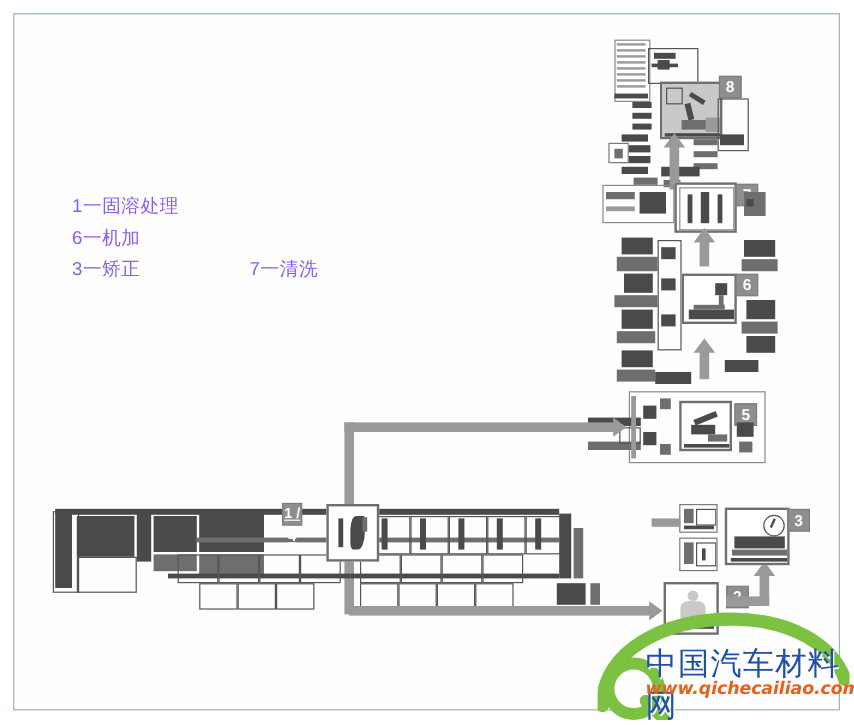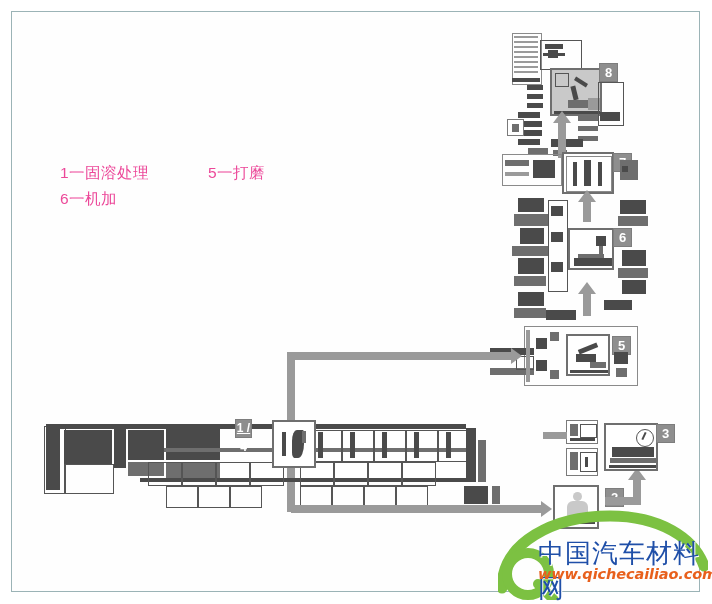"1一固溶处理" .legend { color: #ec4899 -> #8b5cf6 }
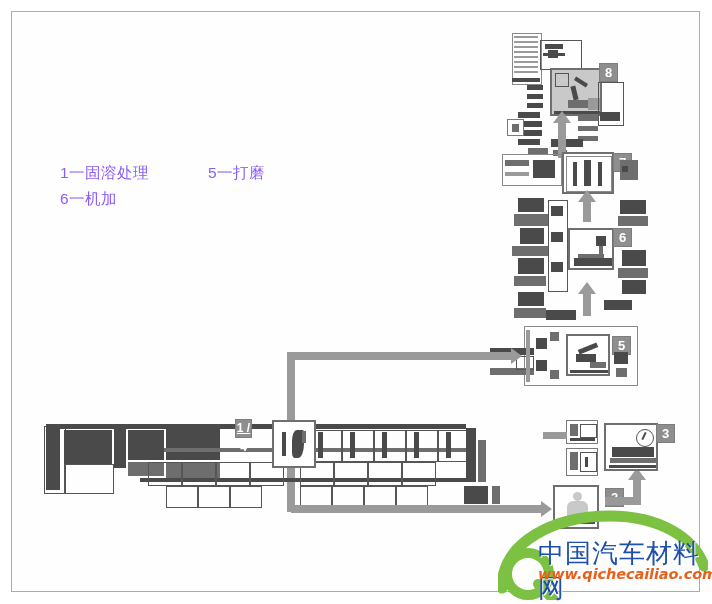"5一打磨" div.legend-col { html: <div>5一打磨</div> -> none }
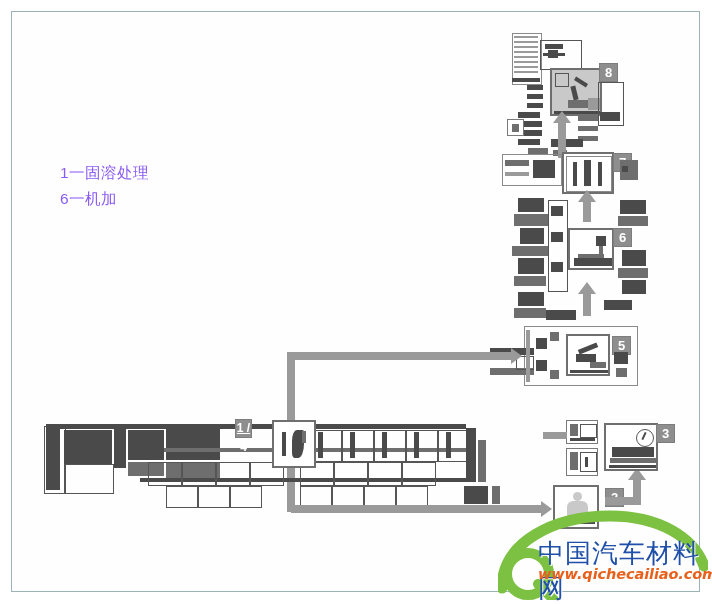"3一矫正" div.legend-row { html: none -> <div> <div>3一矫正</div> <div>7一清洗</div> </div> }
